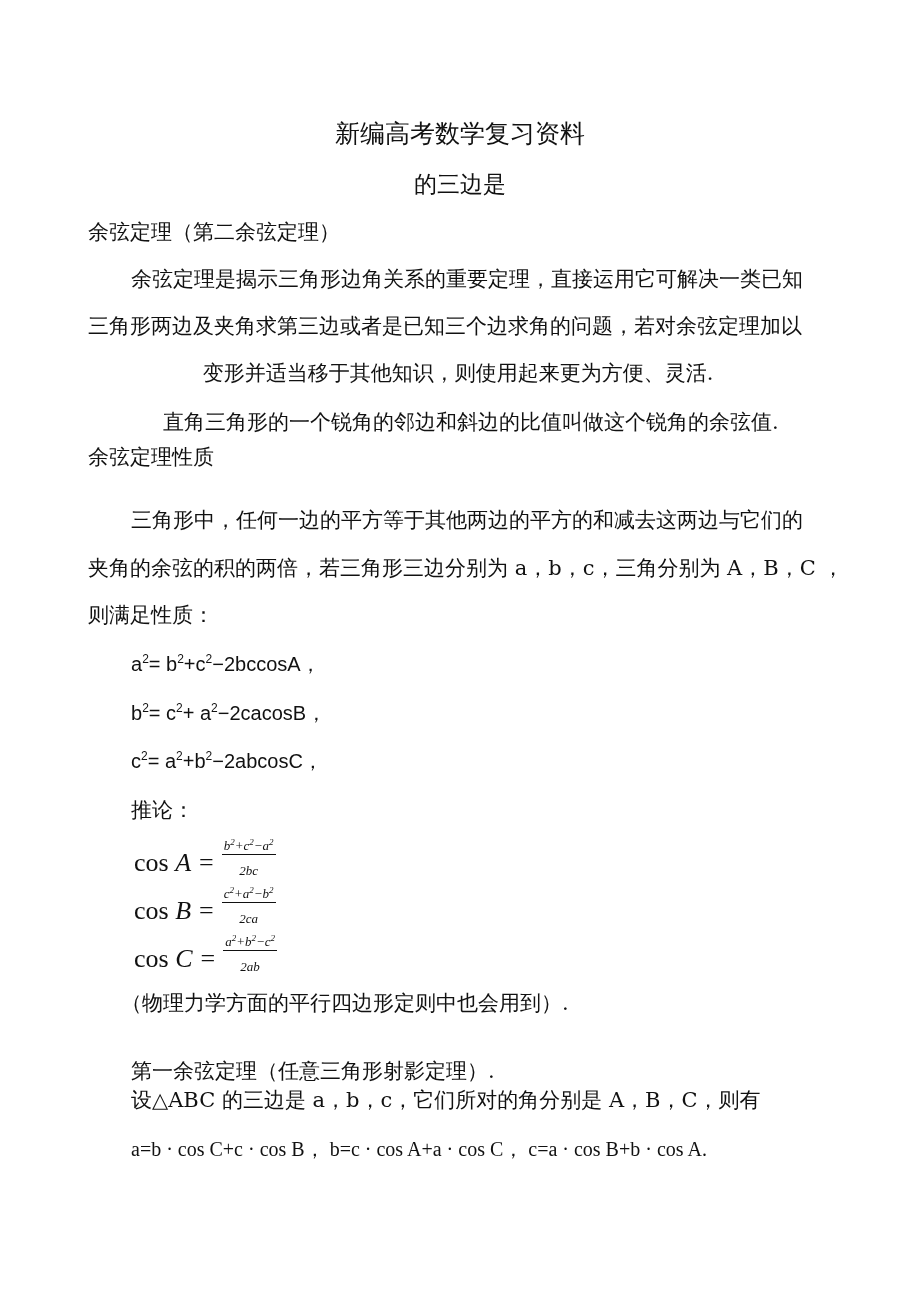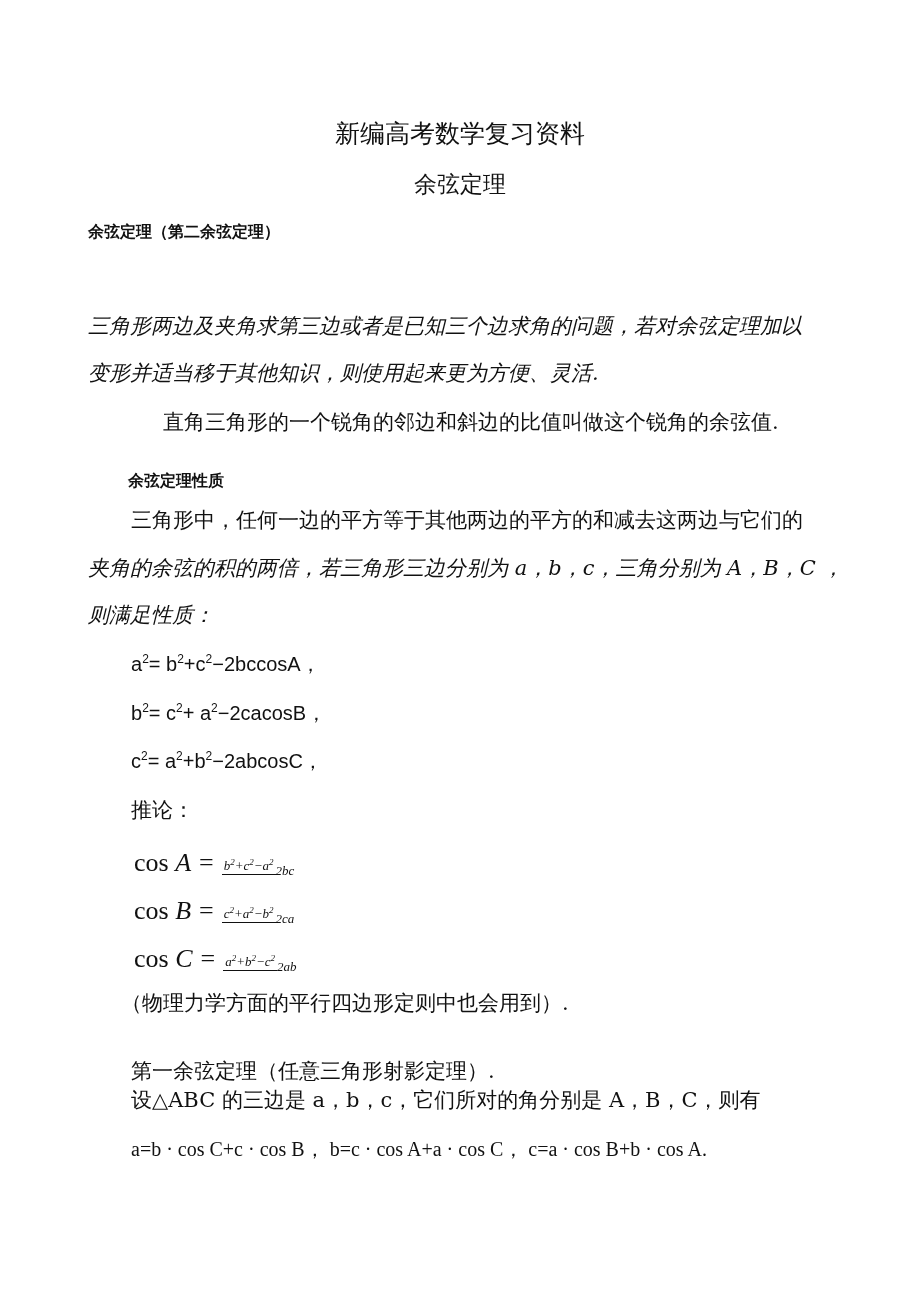"余弦定理" div.line { text: 余弦定理 -> 的三边是 }
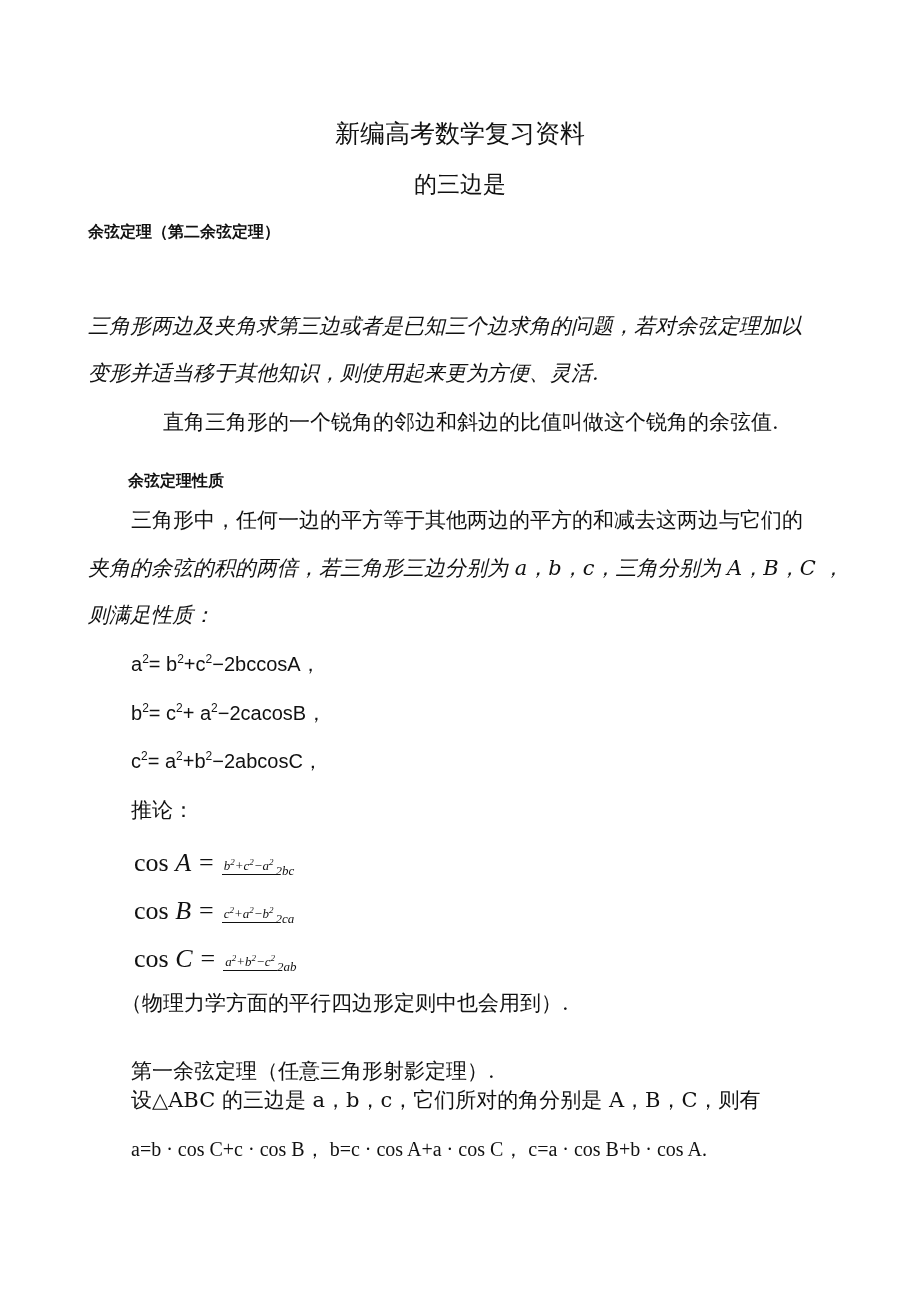"余弦定理（第二余弦定理）" .heading { font-size: 16px -> 21px; font-weight: bold -> none }
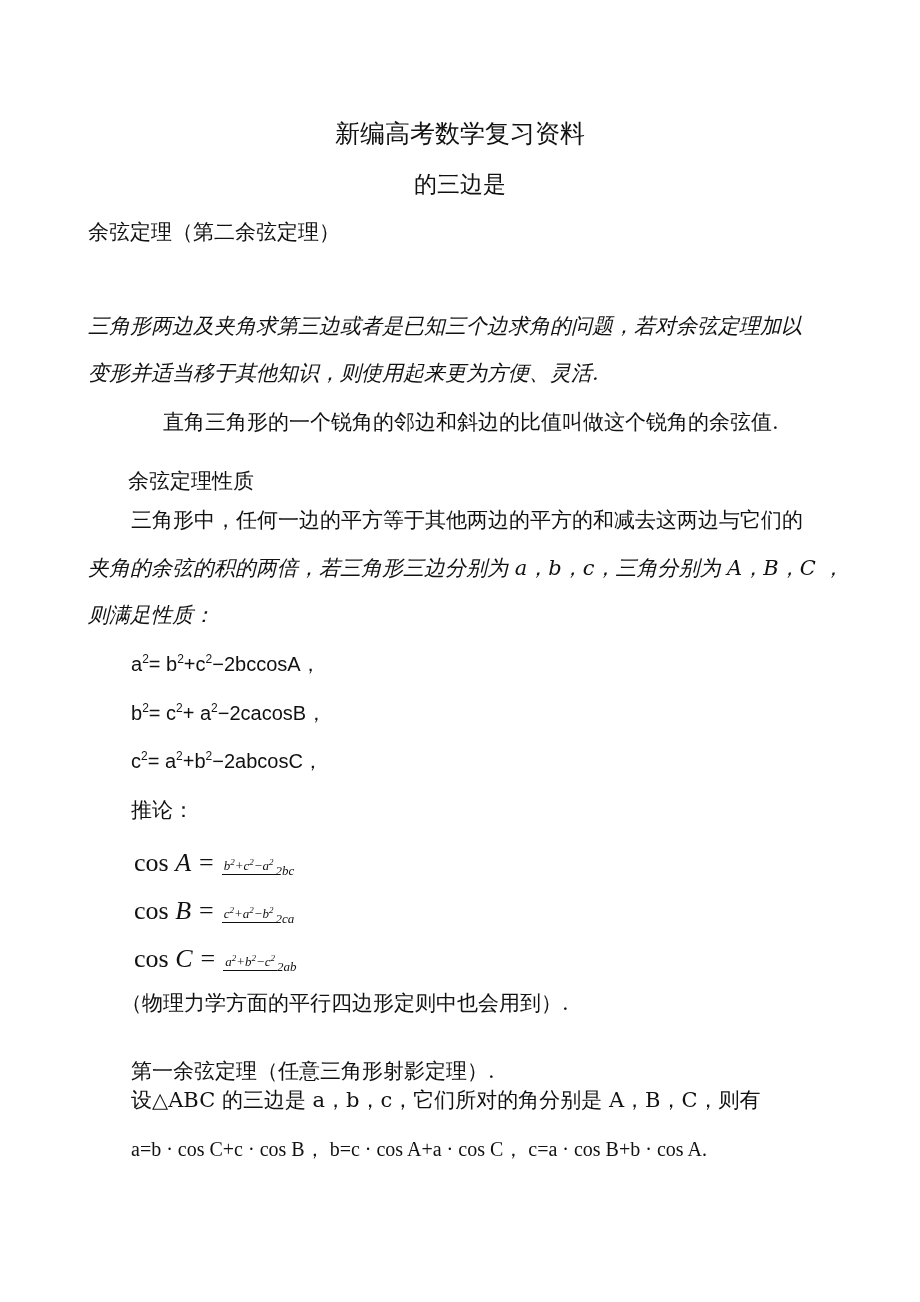"余弦定理是揭示三角形边角关系的重要定理，直接运用它可解决一类已知" div.line { html: none -> <div>余弦定理是揭示三角形边角关系的重要定理，直接运用它可解决一类已知</div> }
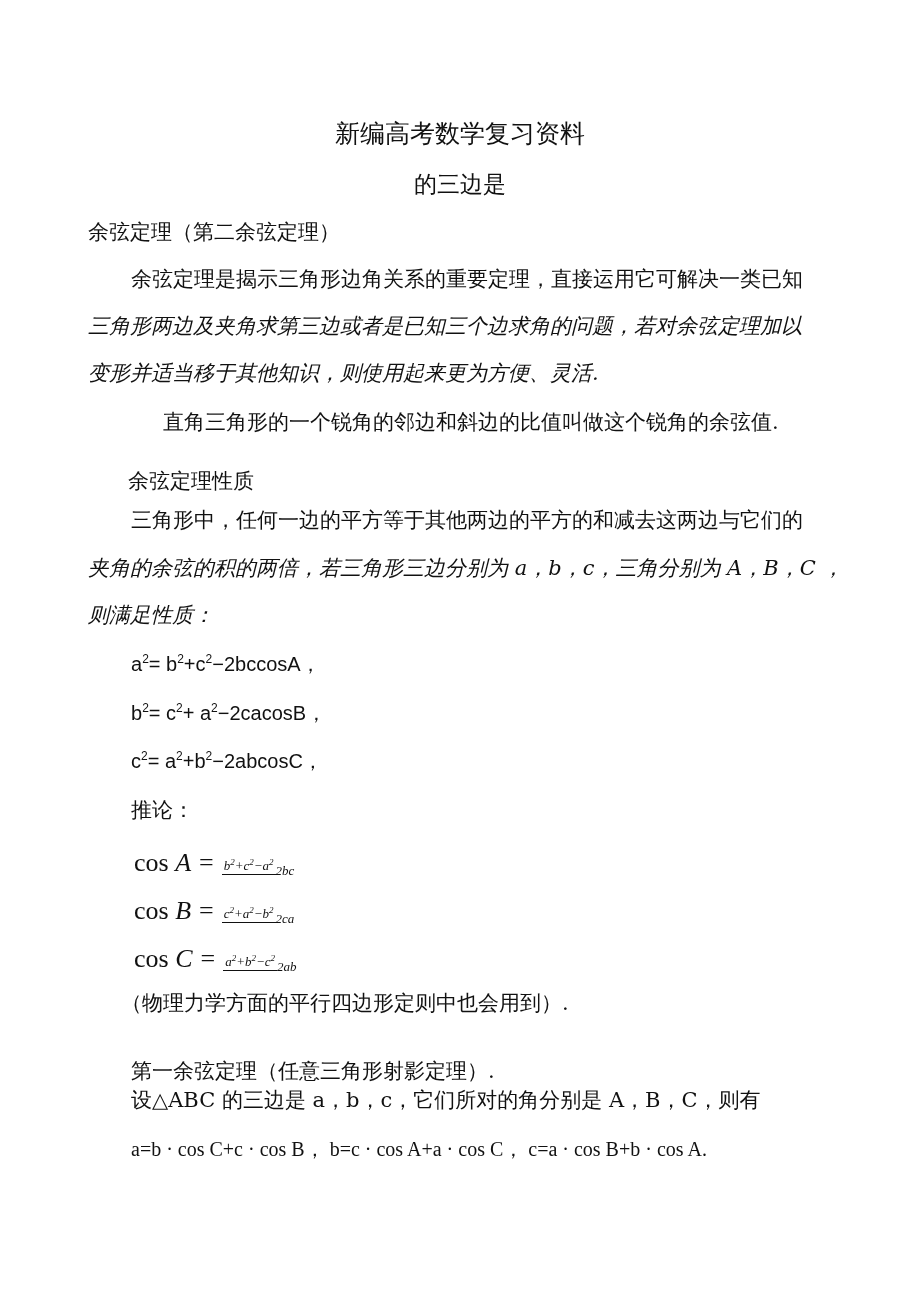"三角形两边及夹角求第三边或者是已知三个边求角的问题，若对余弦定理加以" .para { font-style: italic -> none }
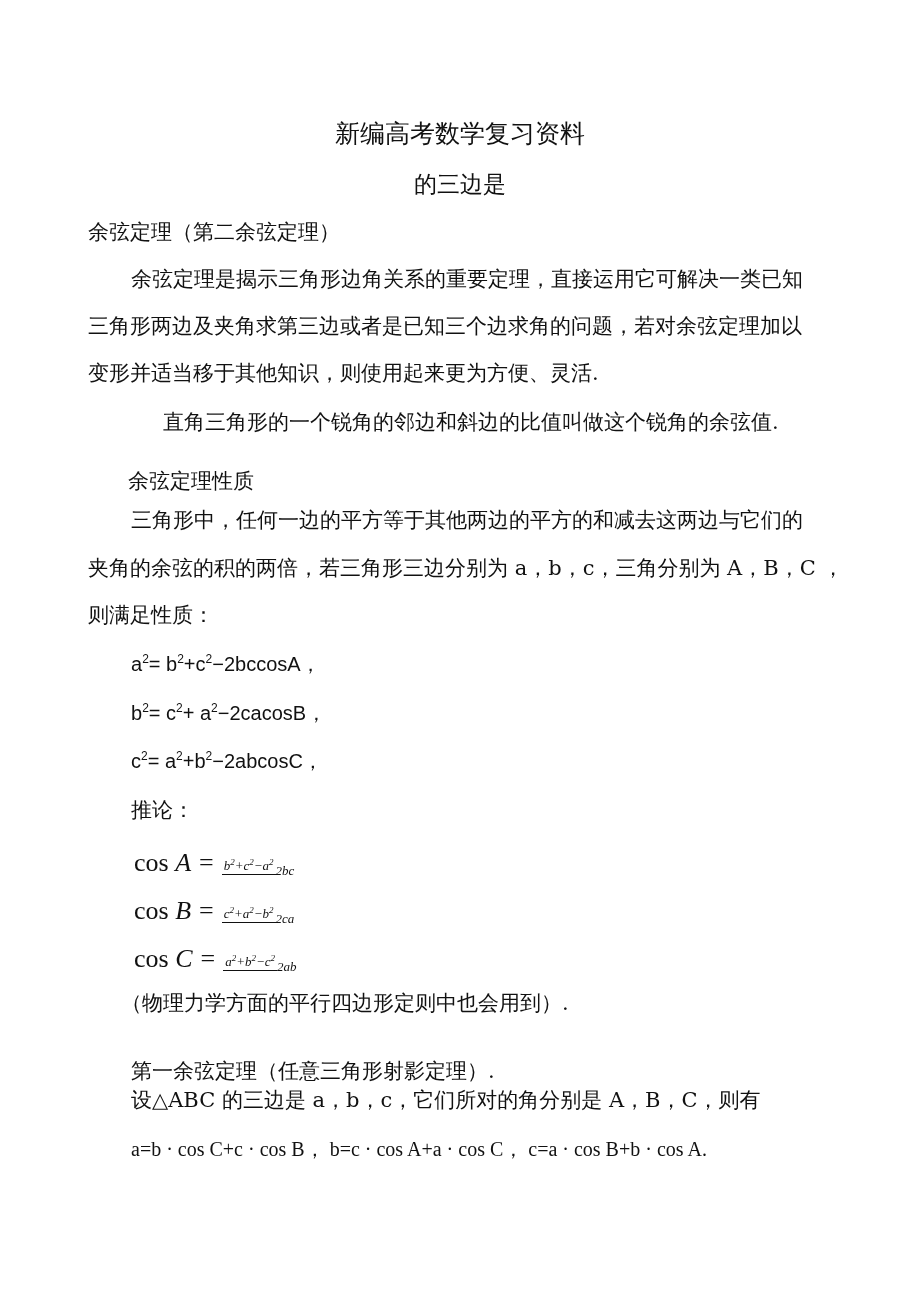"变形并适当移于其他知识，则使用起来更为方便、灵活." div.line { text-align: none -> center }
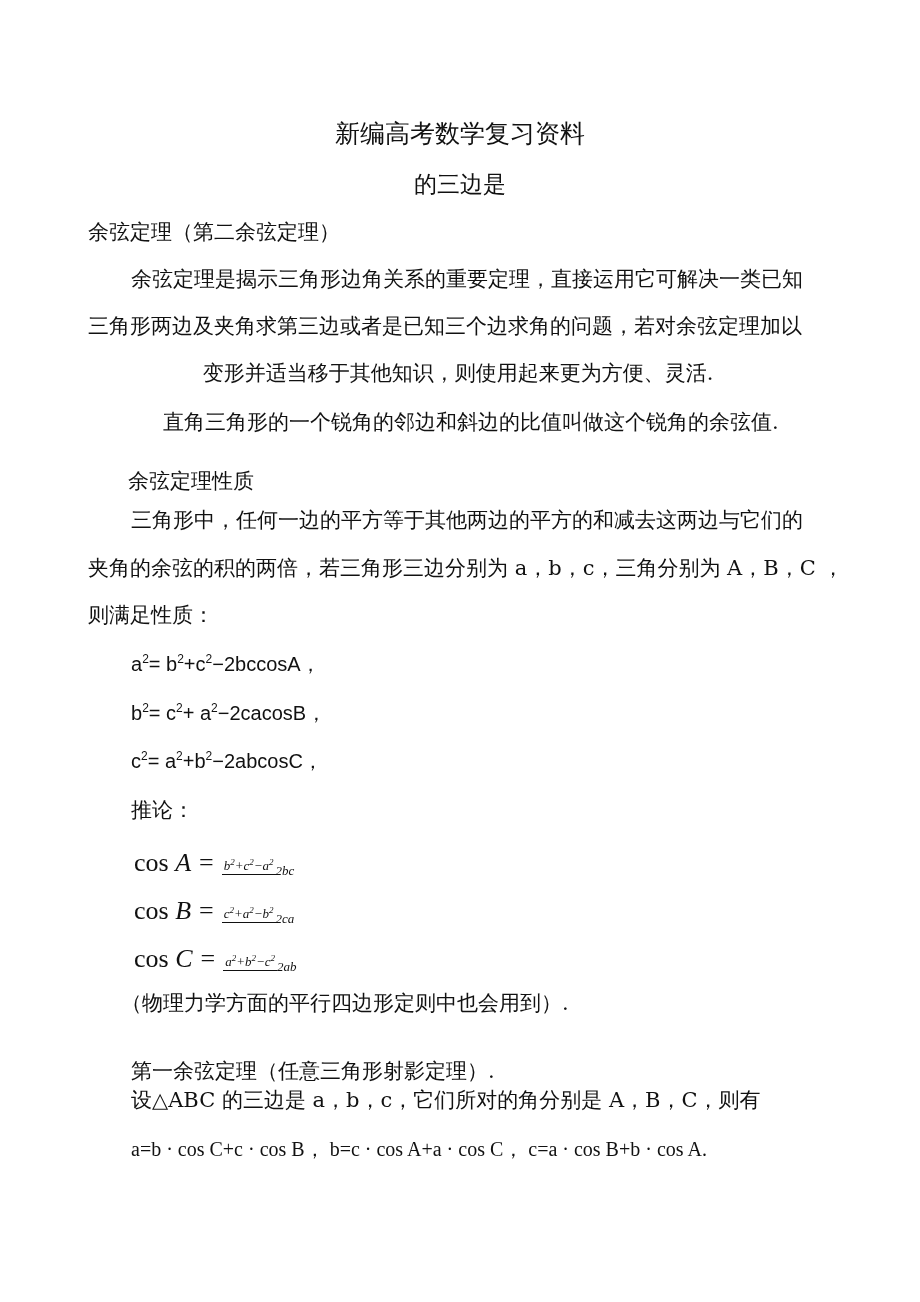"余弦定理性质" div.line { margin-left: 40px -> none; top: 468px -> 444px }
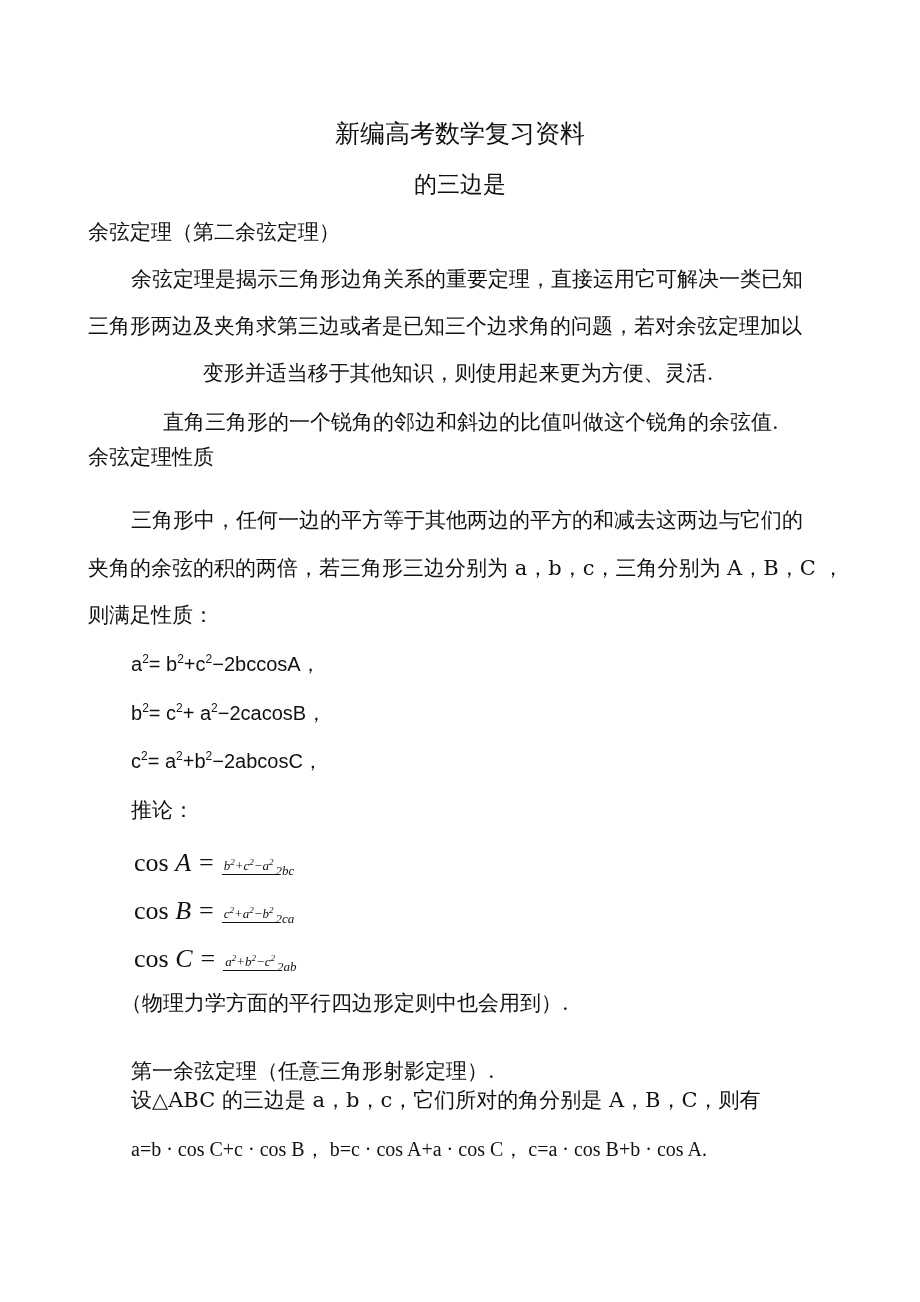"b2+c2−a2" .frac { flex-direction: none -> column }
